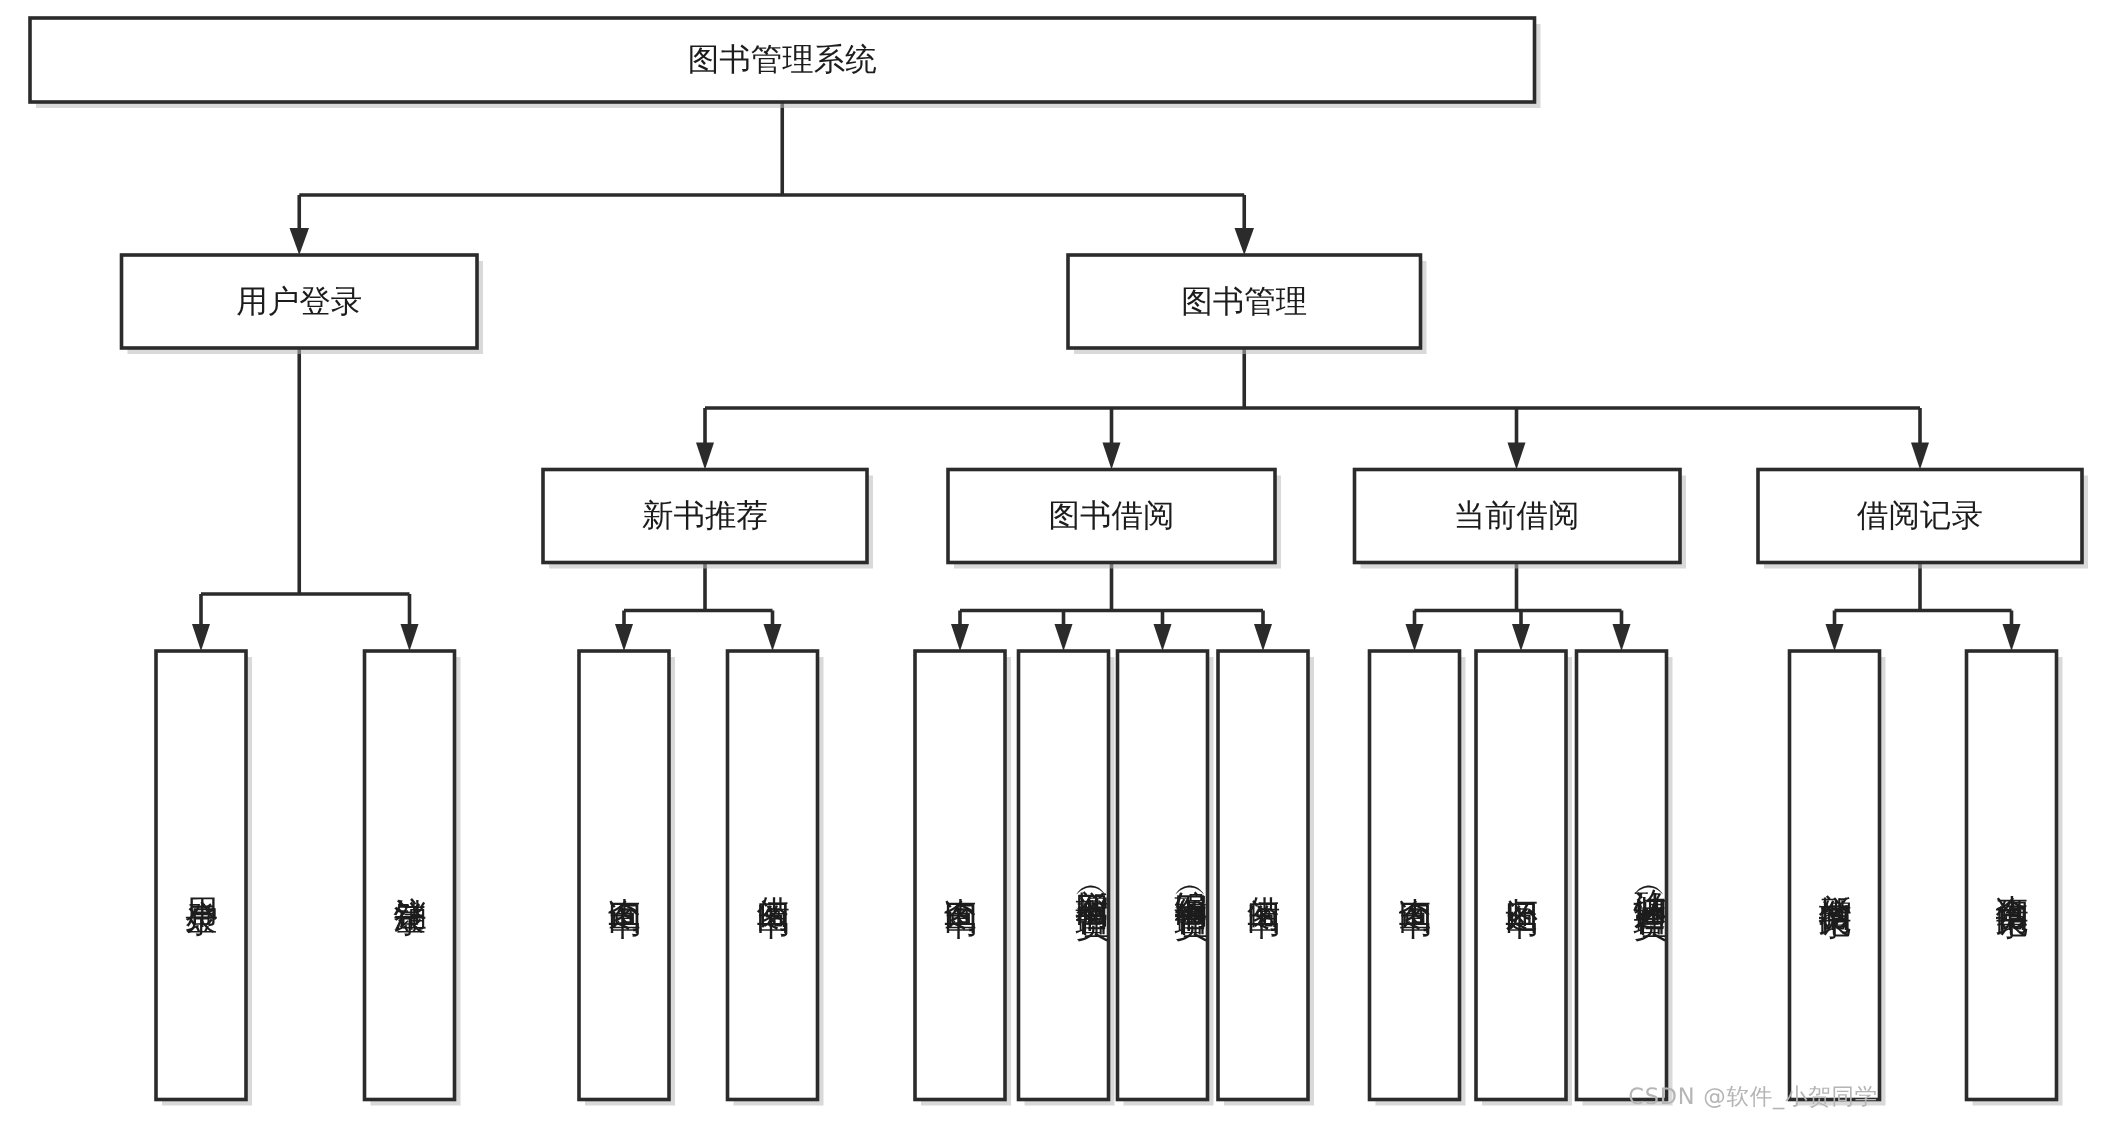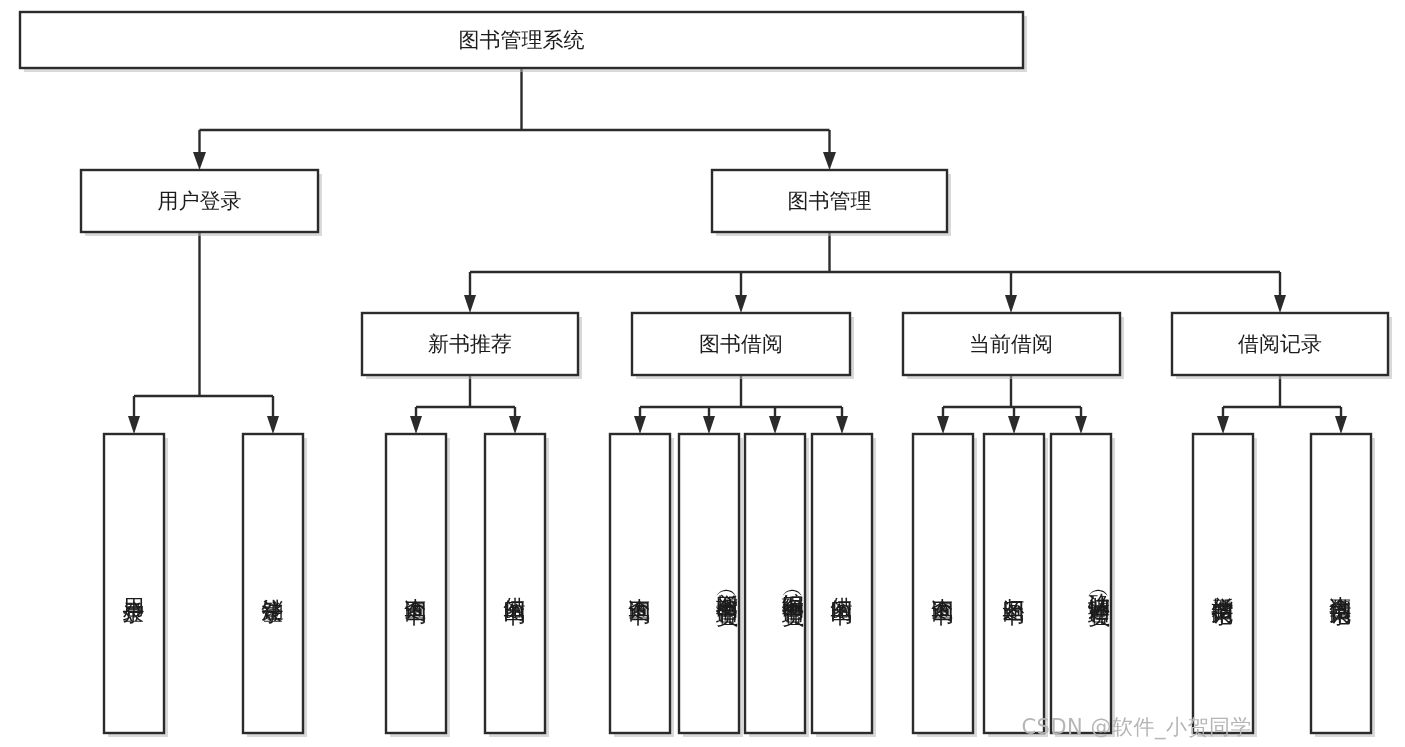"CSDN @软件_小贺同学" #watermark { font-size: 21px -> 15px }
